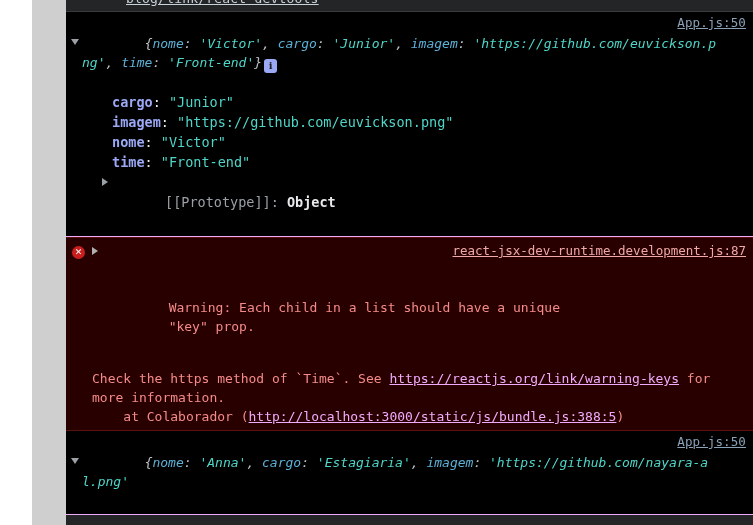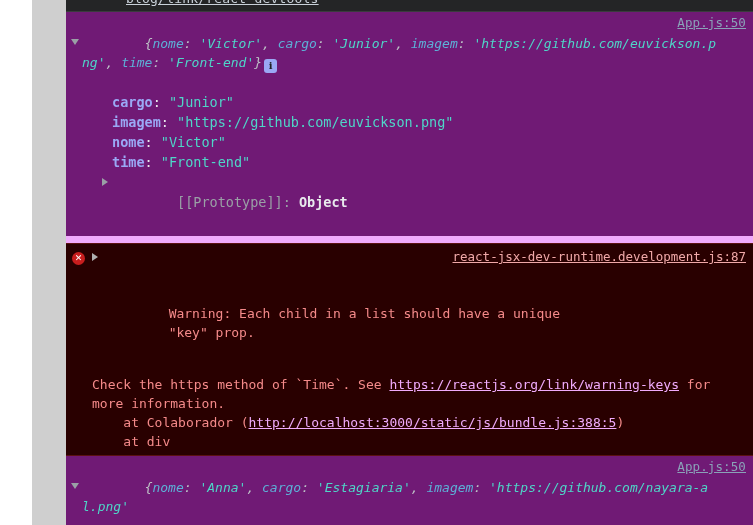"App.js:50" .row { background: #701a75 -> #000000; border-bottom: 7px solid #f0abfc -> 1px solid #f0abfc }
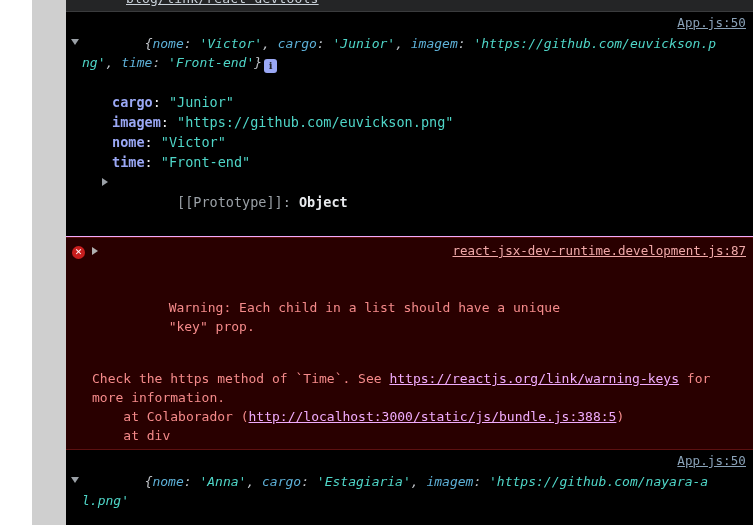"[[Prototype]]: Object" .proto { padding-left: 46px -> 34px }
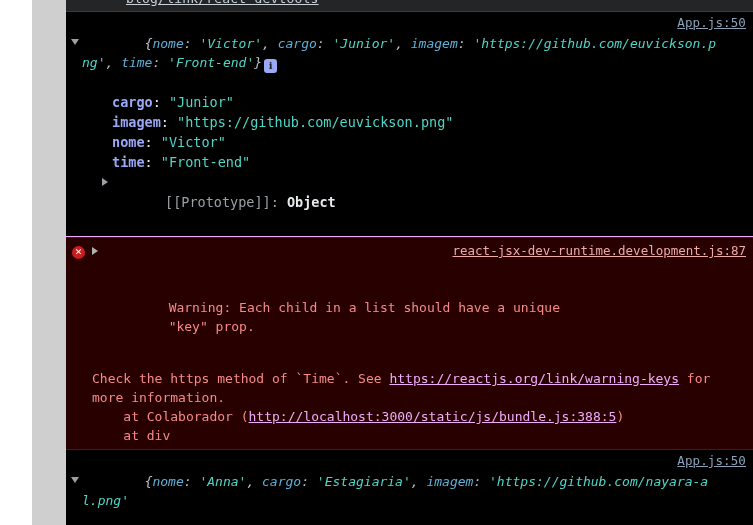"at div" div.err-body { html: <div><span> at div</span></div> -> none }
